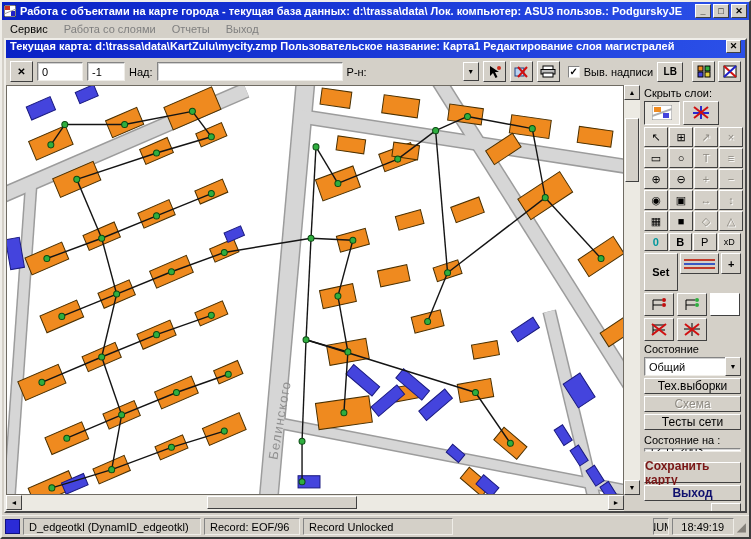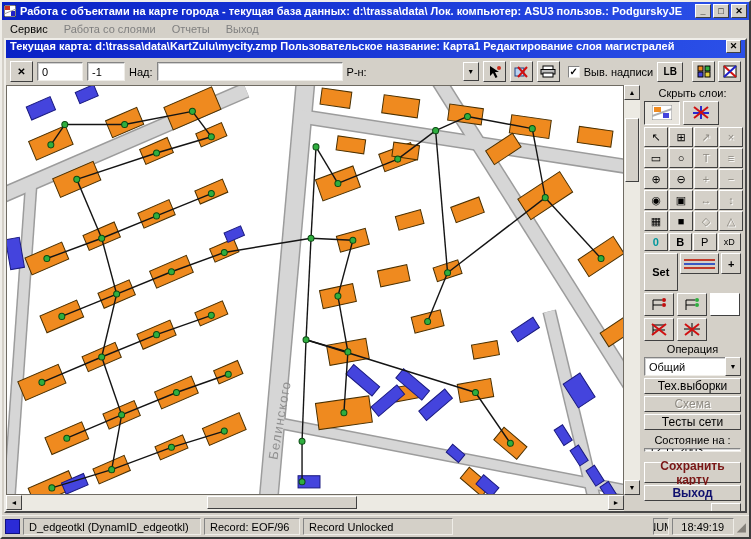"Скрыть слои:" .right-panel { text-align: center -> none }
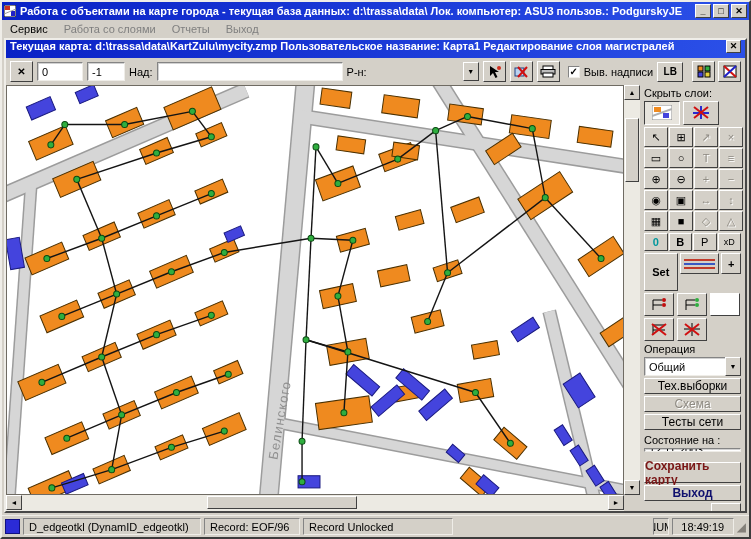"Операция" div.rp-label { text: Операция -> Состояние }
